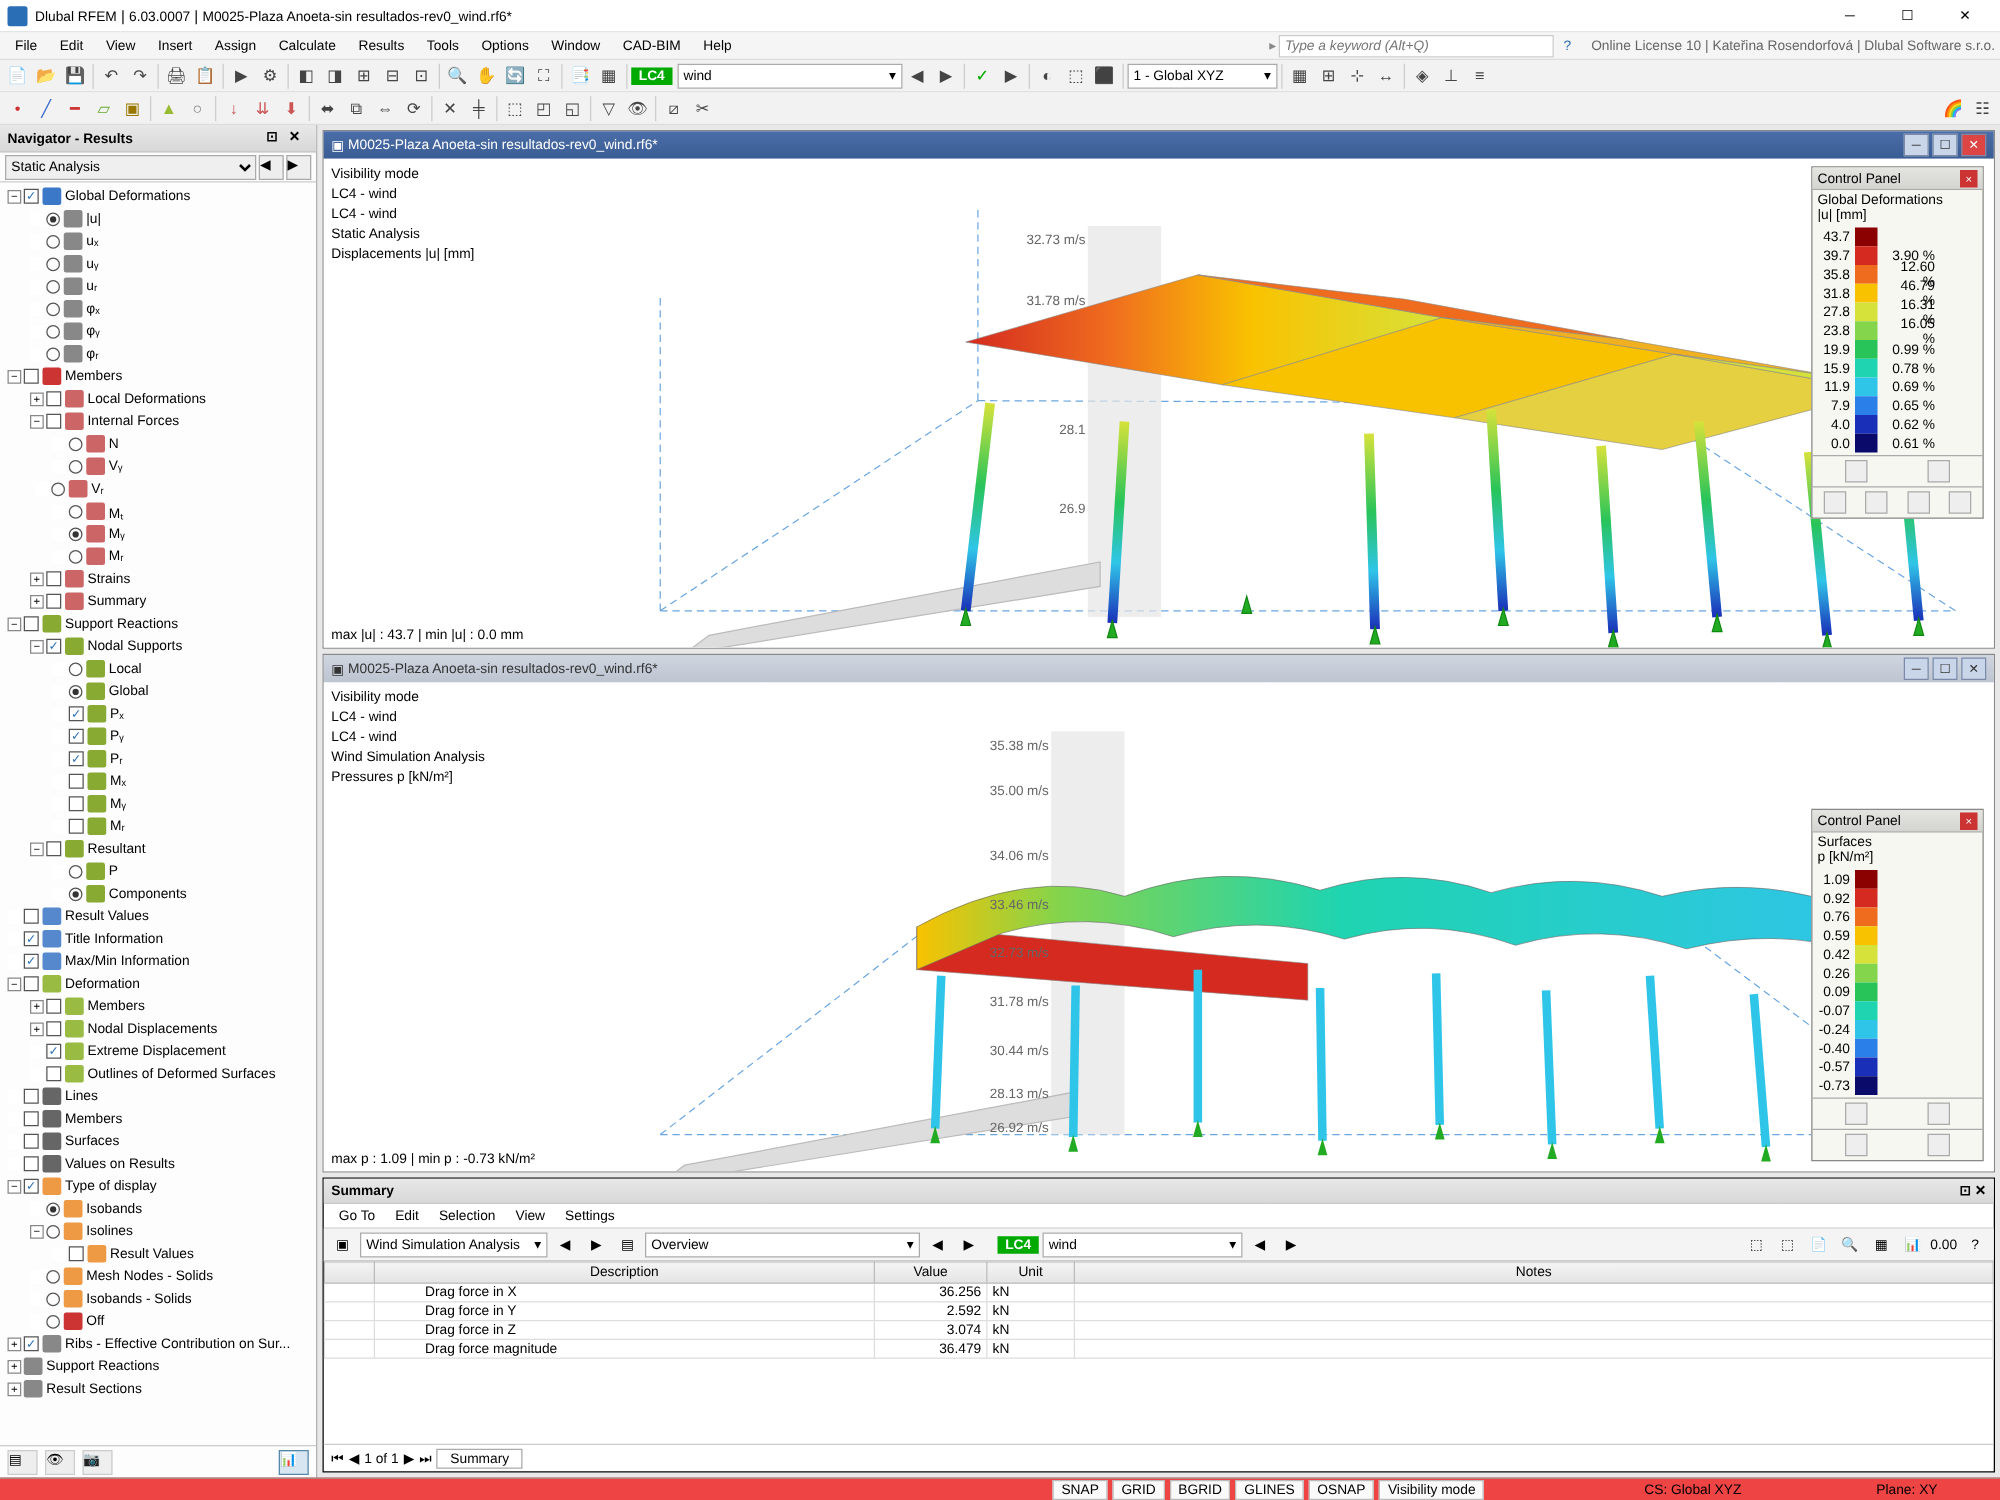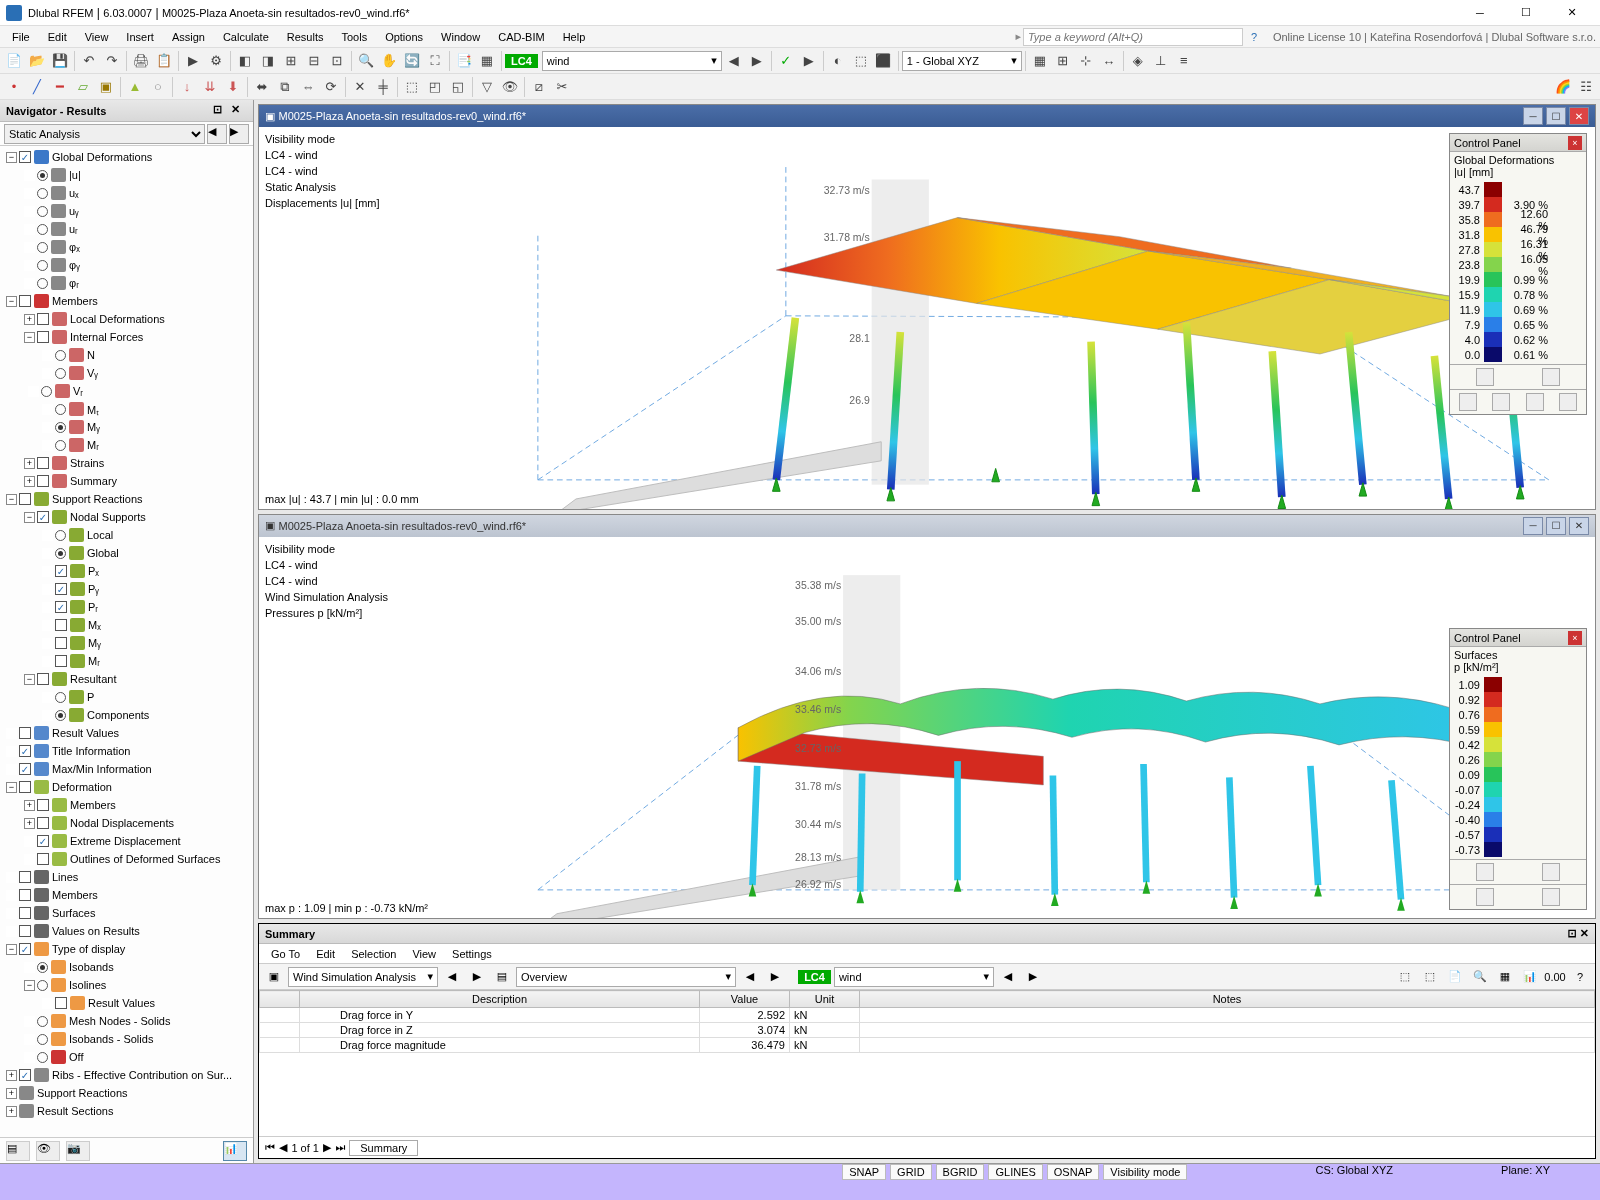"Drag force in X" tr { html: none -> <tr> <td></td> <td>Drag force in X</td> <td>36.256</td> <td>kN</td> <td></td> </tr> }
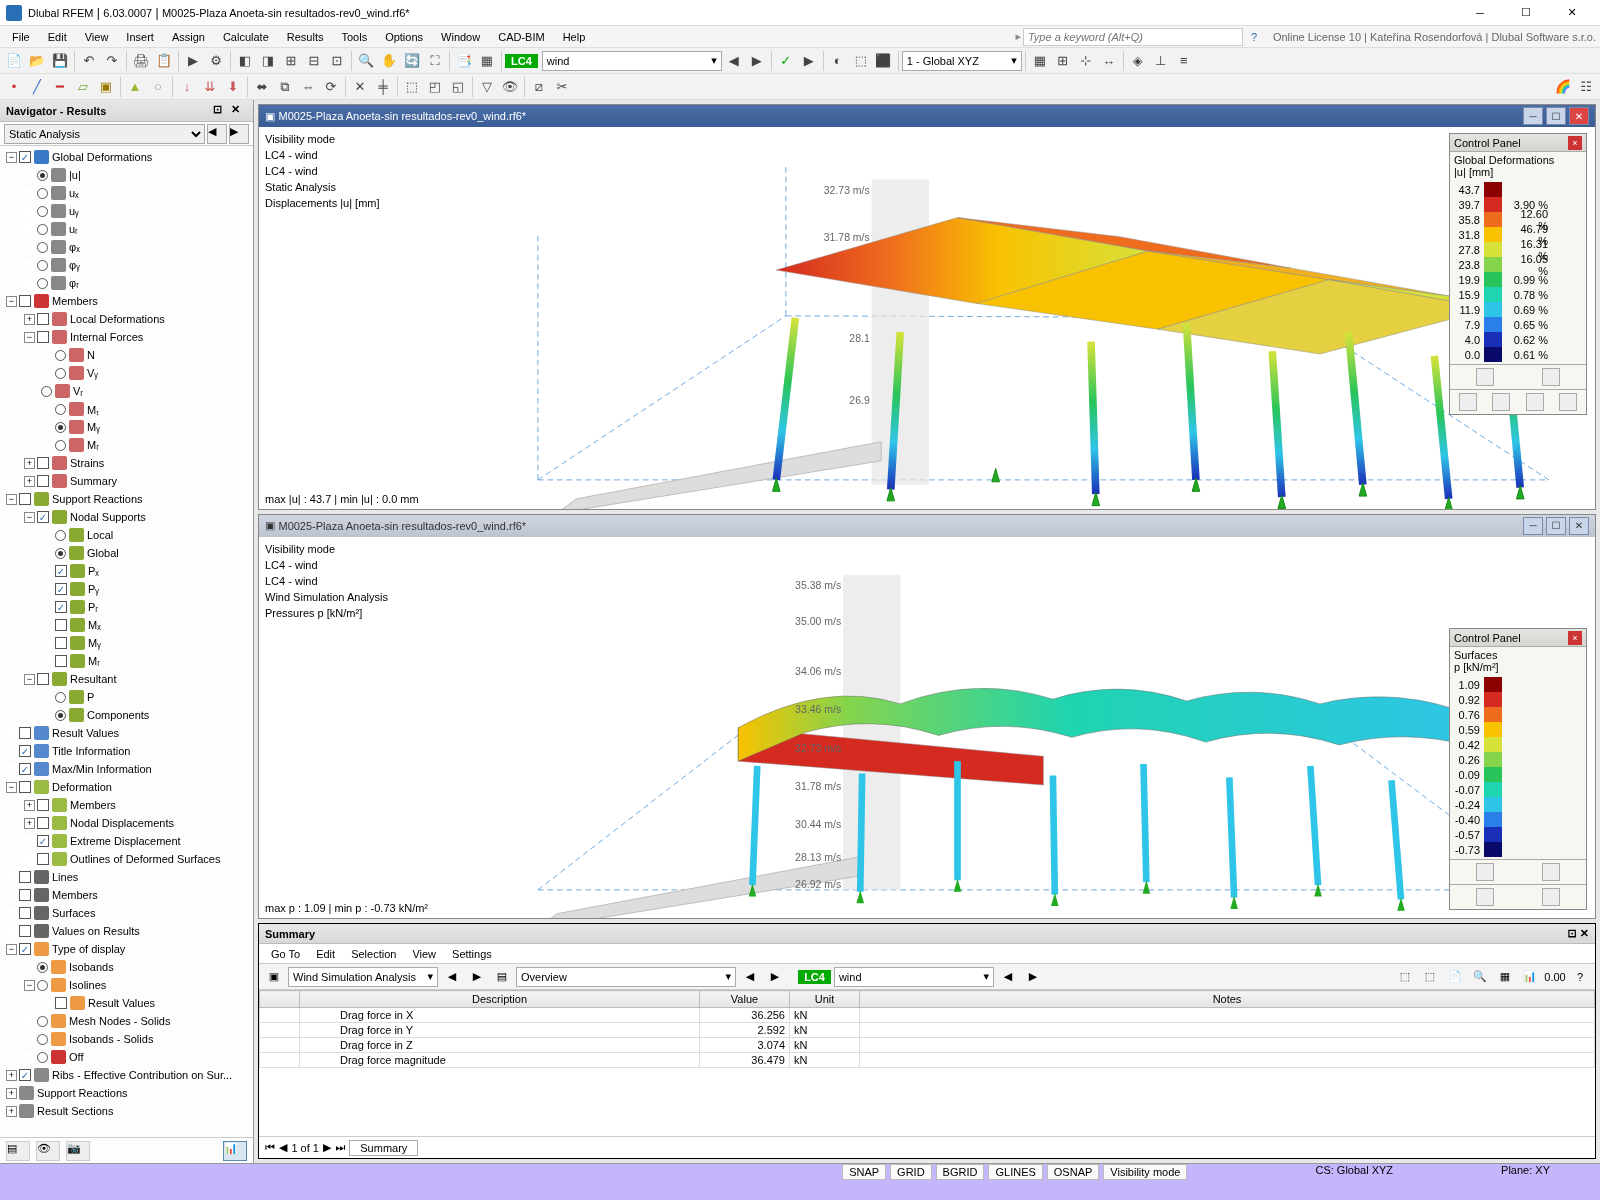"SNAP" .statusbar { align-items: flex-start -> center; background: #c4b5fd -> #ef4444; height: 37px -> 18px }
